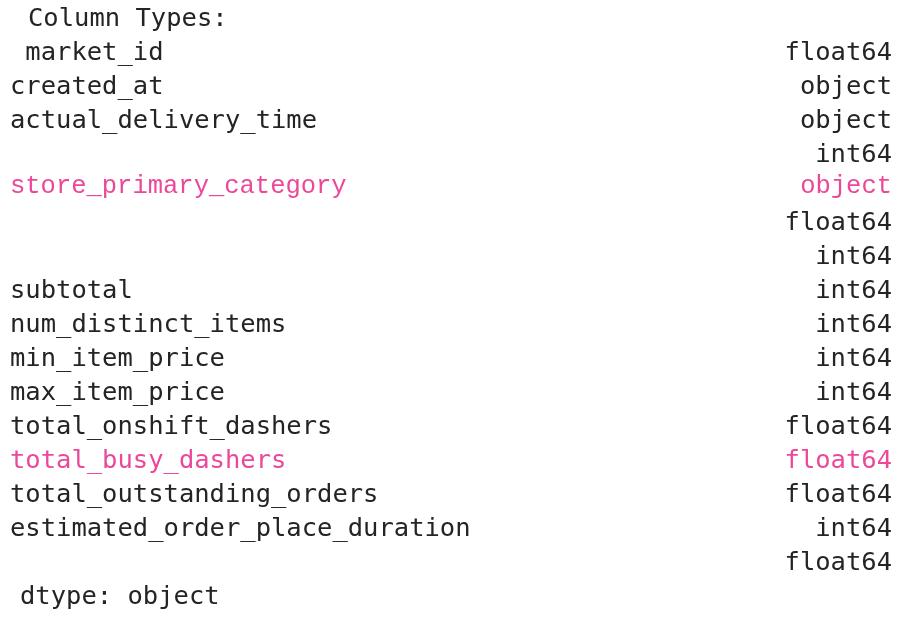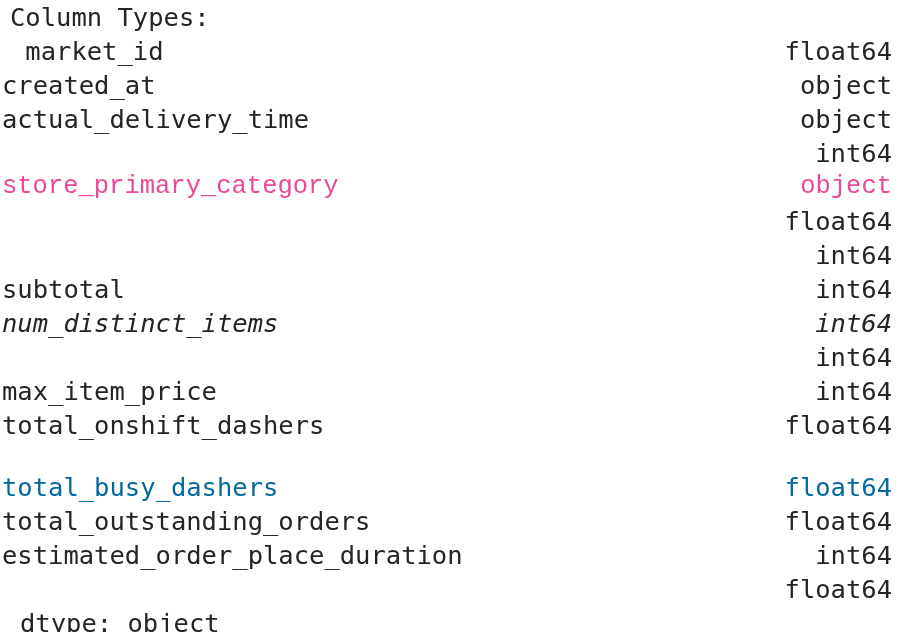"Column Types:" .heading-line { padding-left: 10px -> 28px }
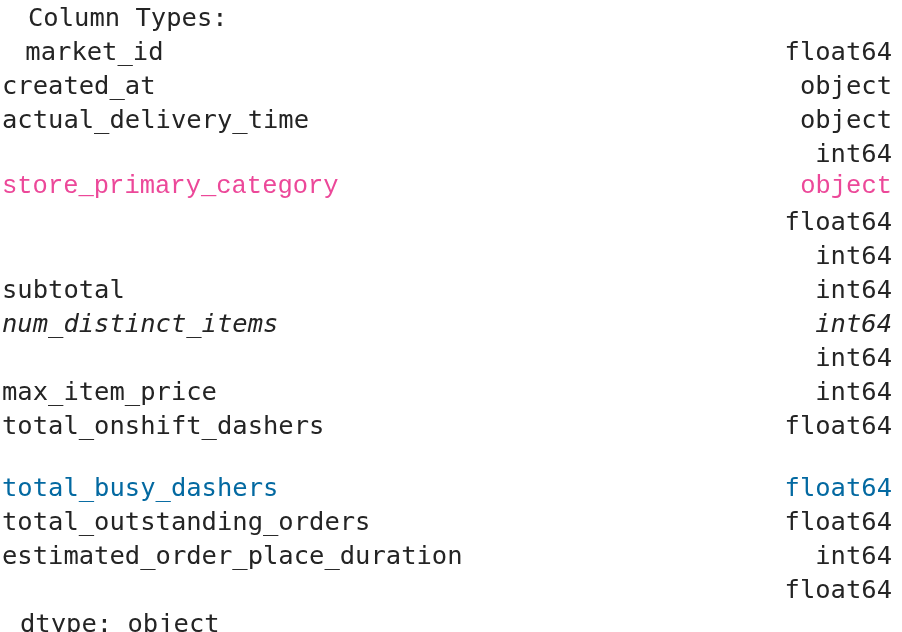"created_at" .line .name { left: 2px -> 10px }
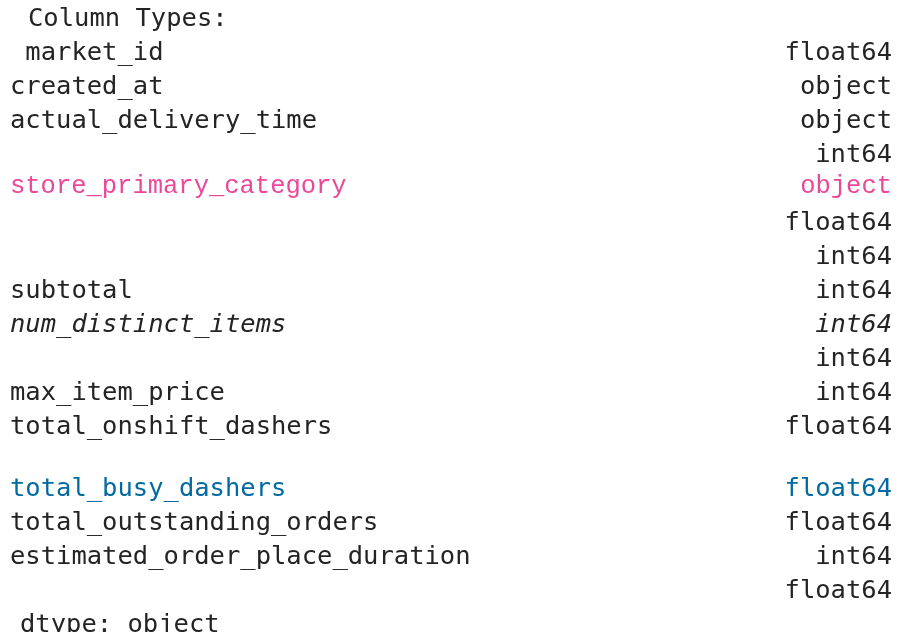"num_distinct_items" div.line { font-style: italic -> none }
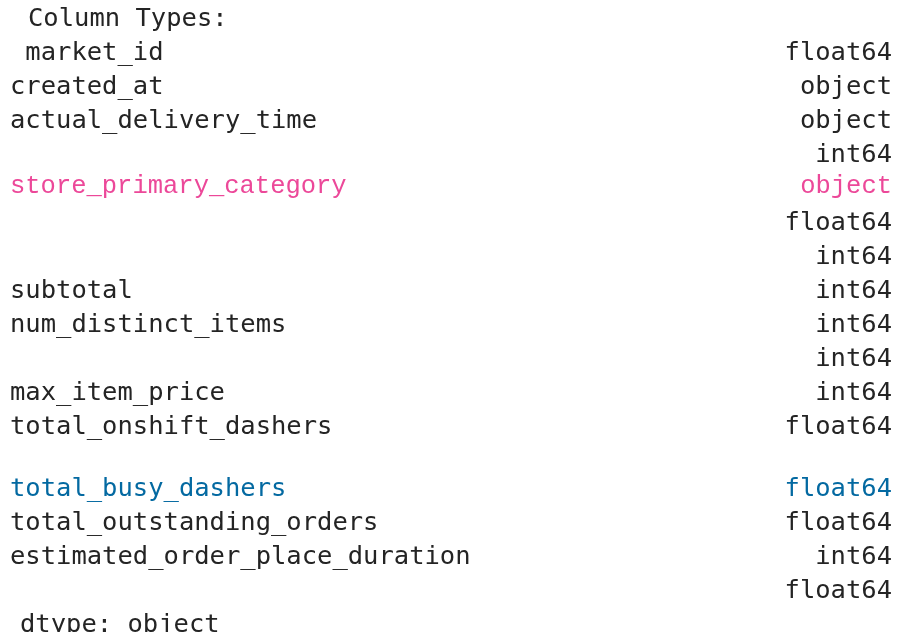"min_item_price" span.name { html: none -> <span>min_item_price</span> }
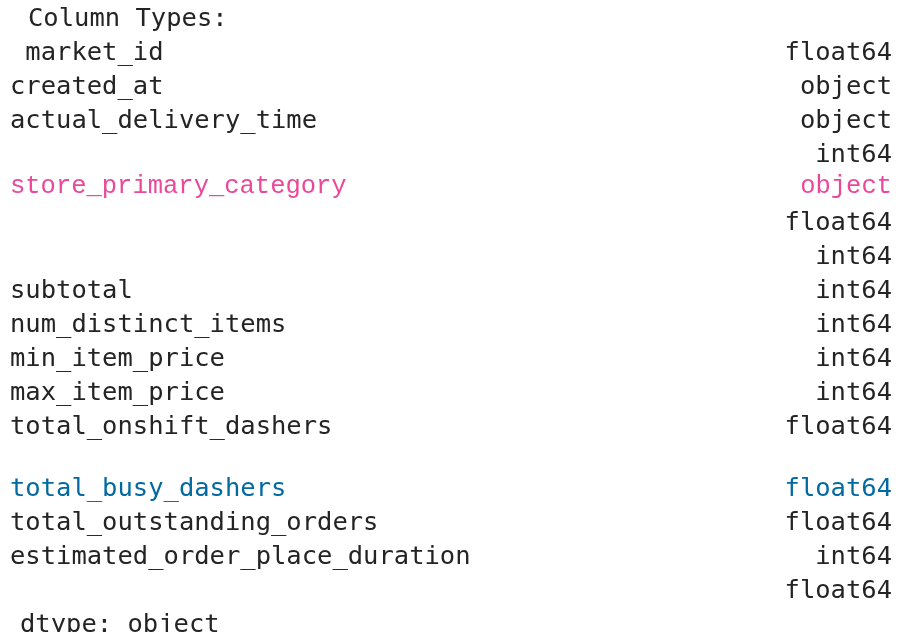"total_busy_dashers" div.line { color: #0369a1 -> #ec4899; margin-top: 28px -> none }
